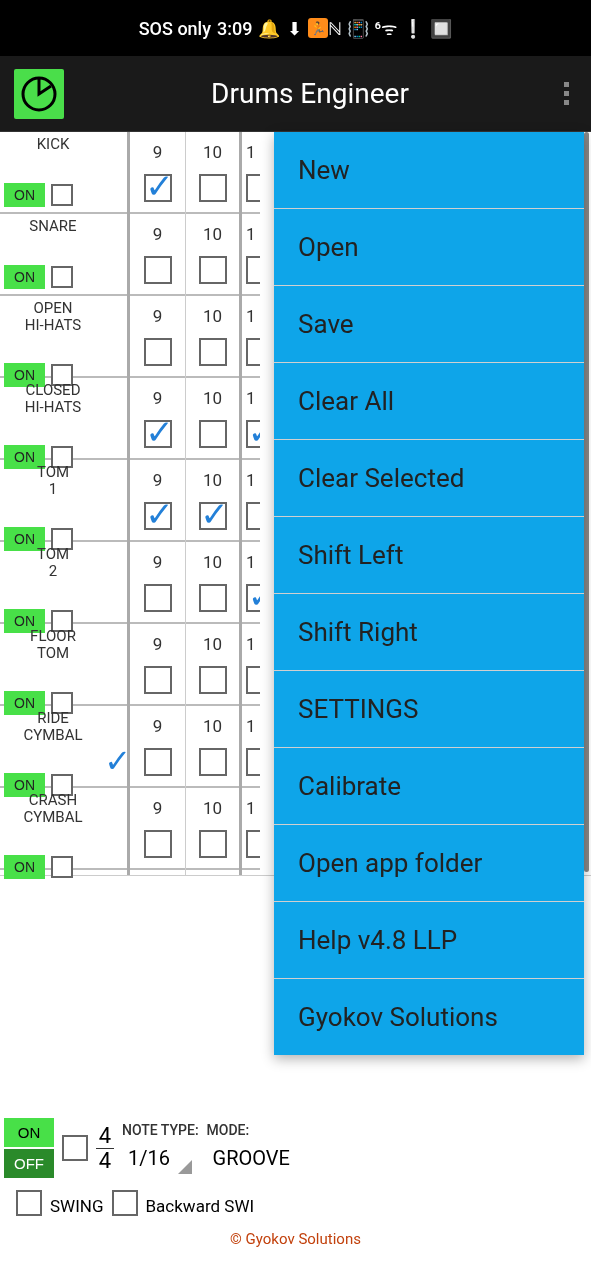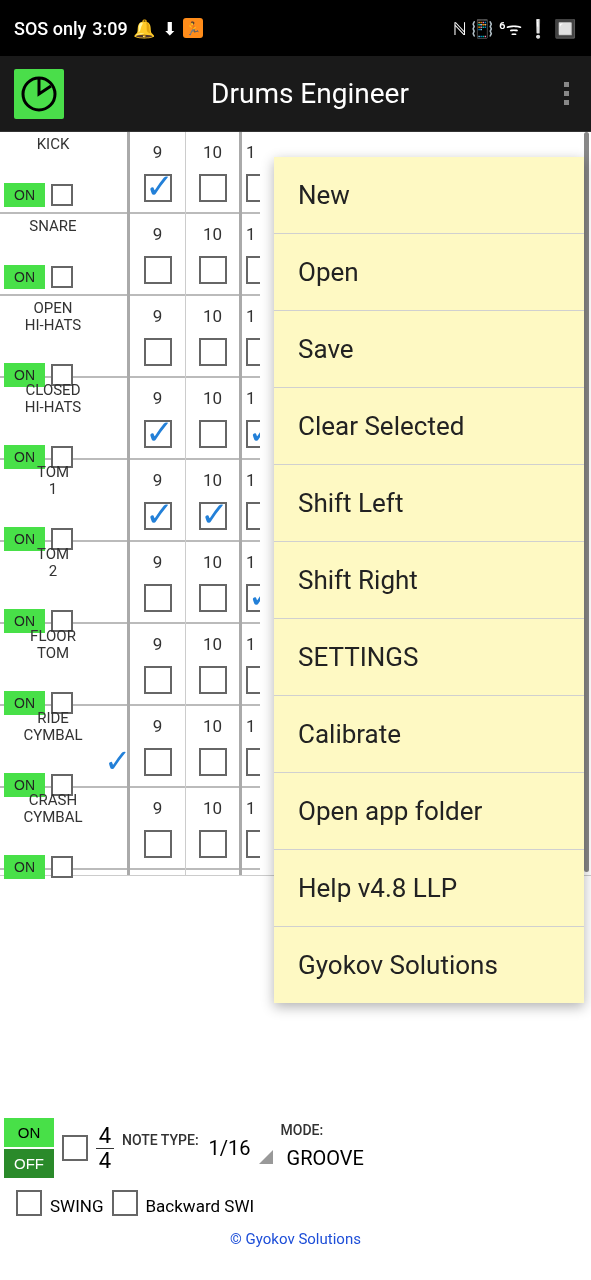"SOS only" .status-bar { justify-content: space-between -> center }
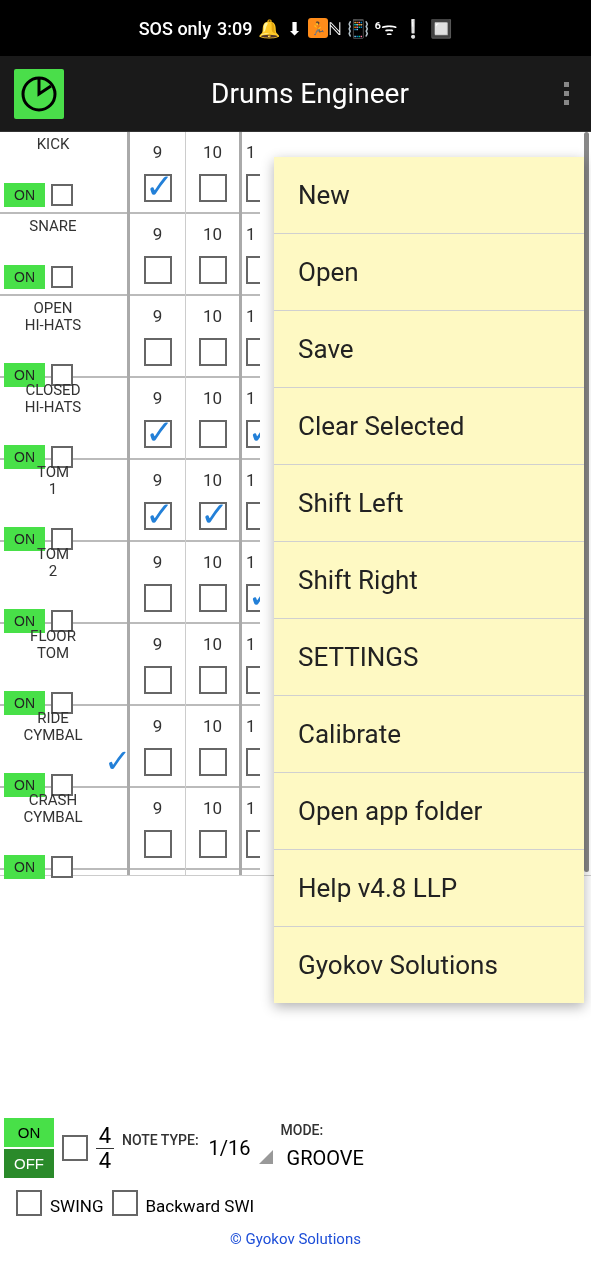"New" .dropdown-menu { background: #fef9c3 -> #0ea5e9; margin-top: 25px -> none }
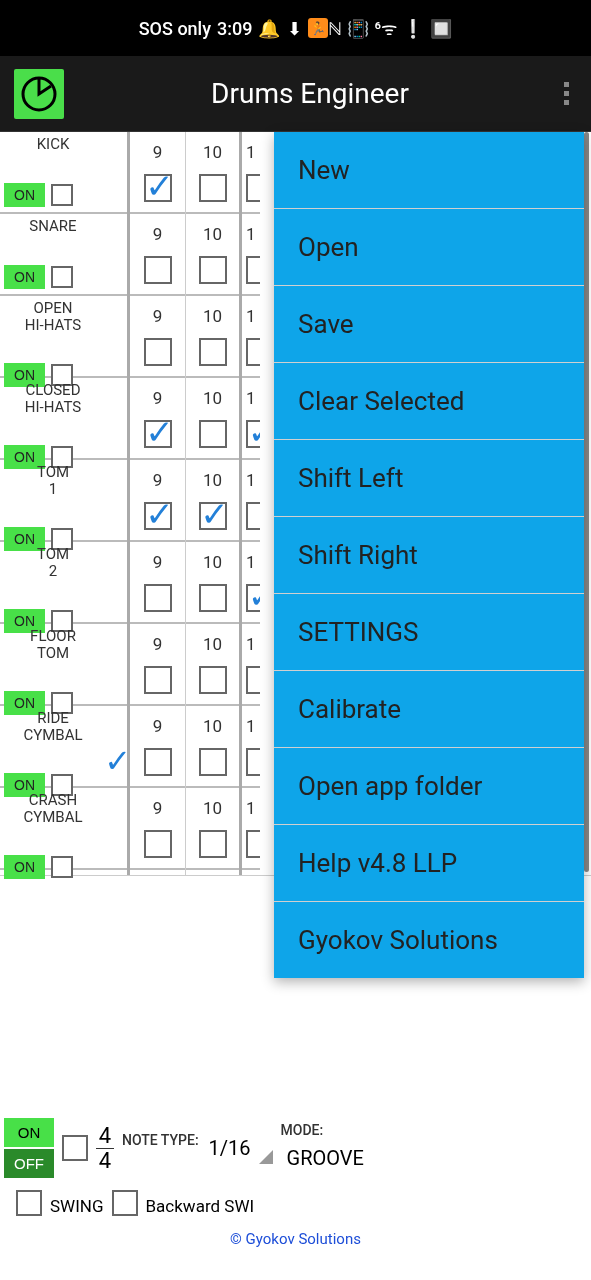"Clear All" div.menu-item { html: none -> <div>Clear All</div> }
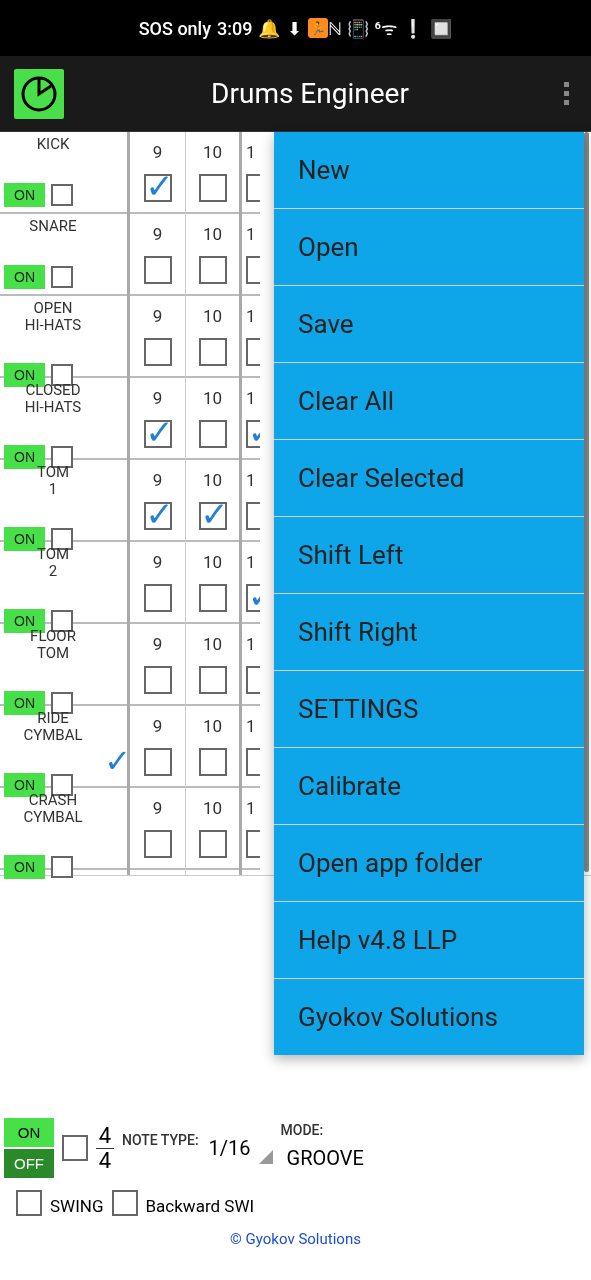"NOTE TYPE:" div { flex-direction: row -> column }
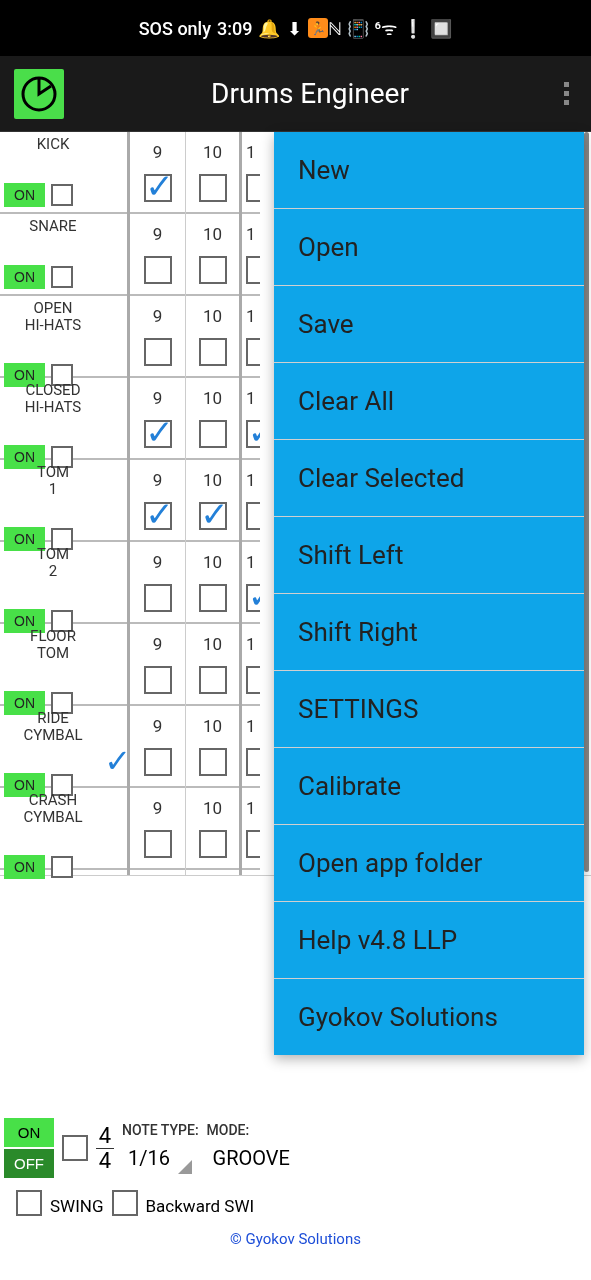"© Gyokov Solutions" .footer { color: #1d4ed8 -> #c2410c }
